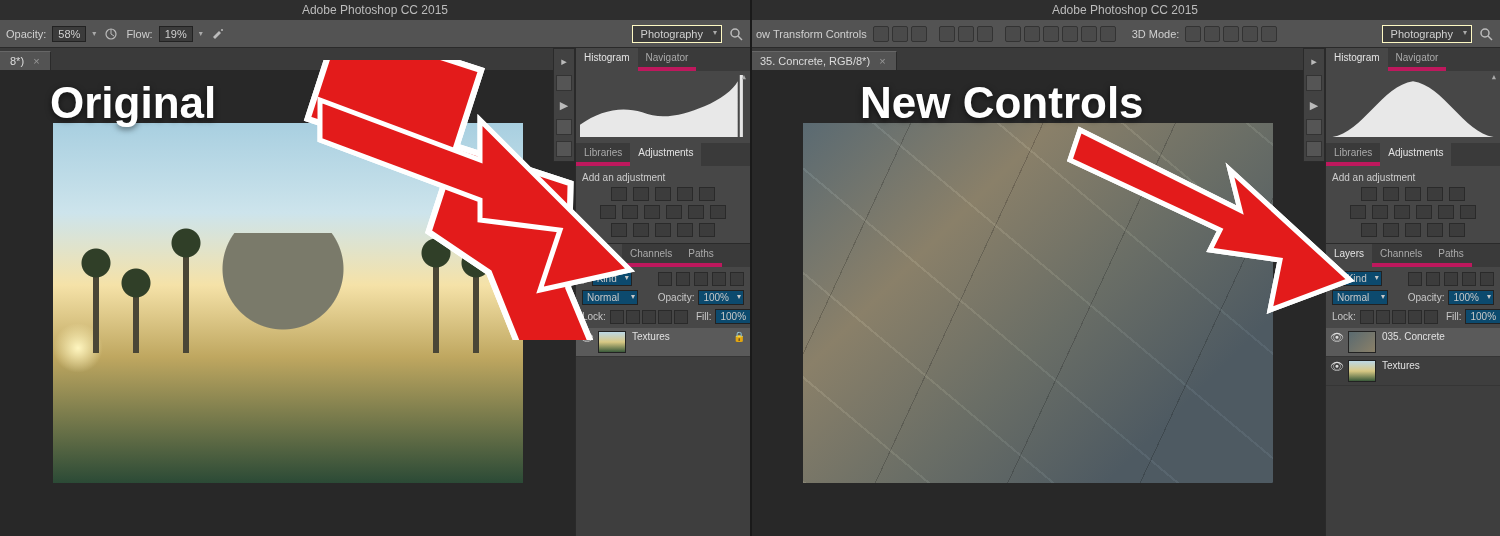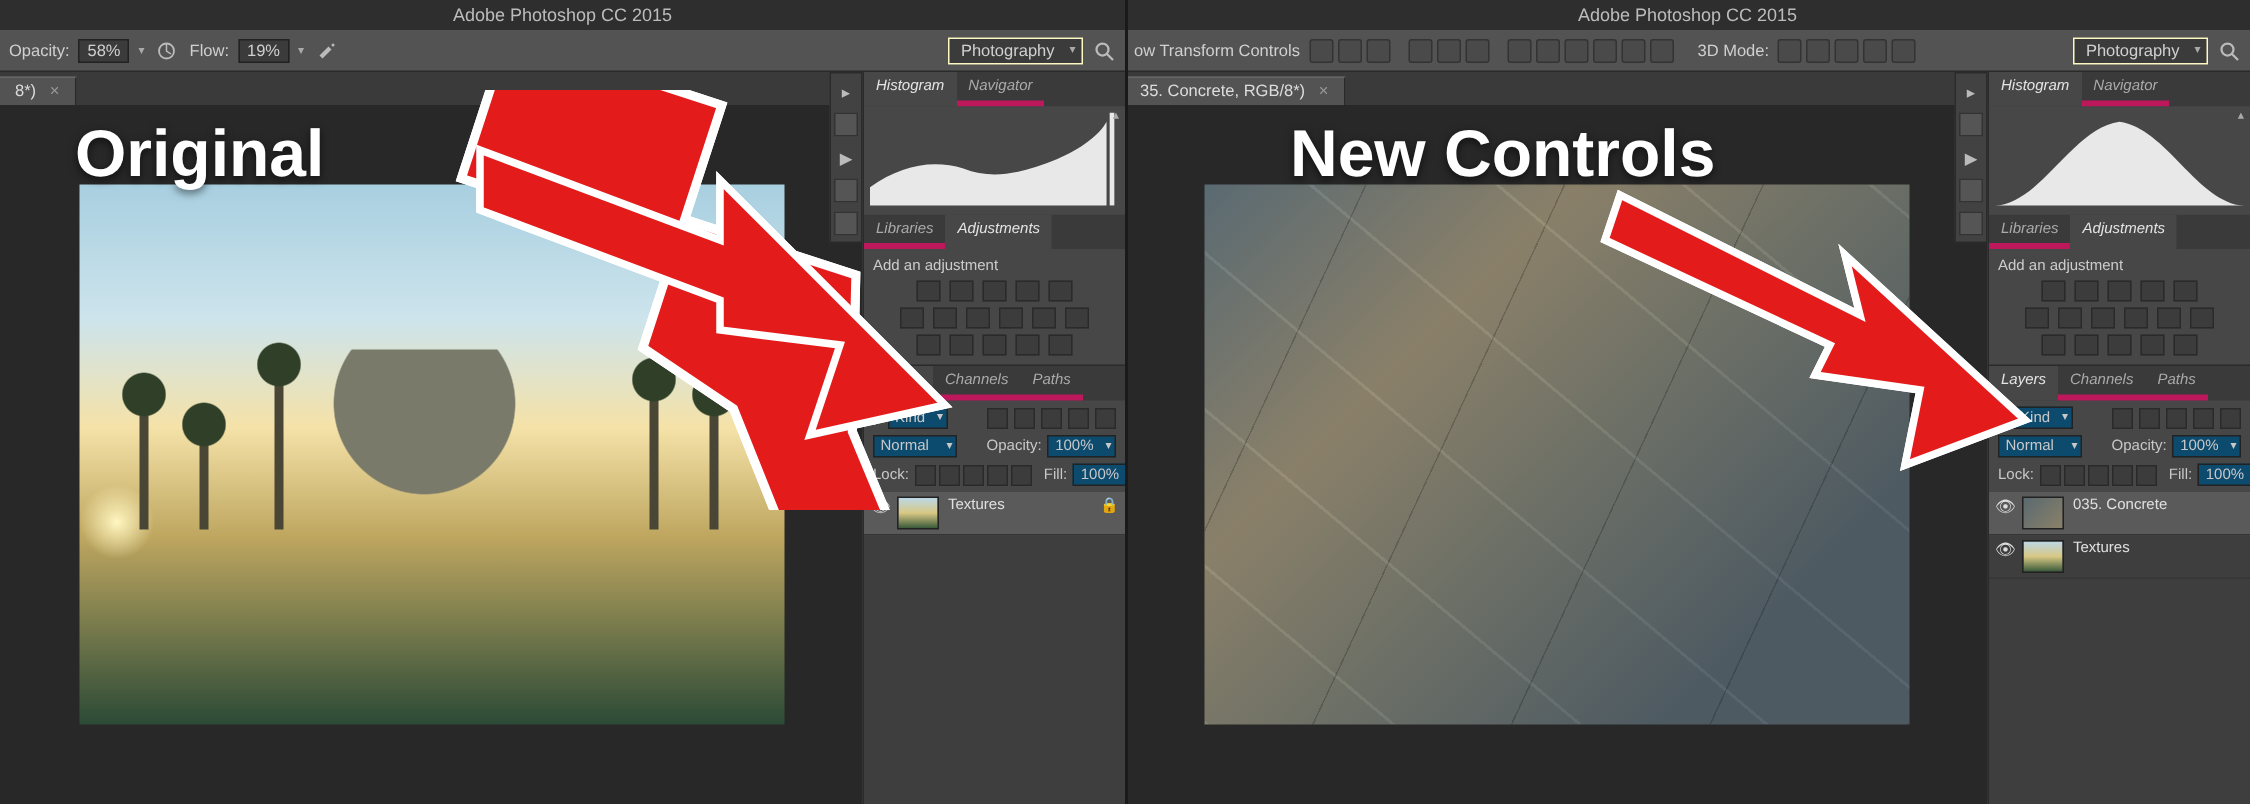"Histogram" .panel-tabs .pt { font-style: italic -> none }
